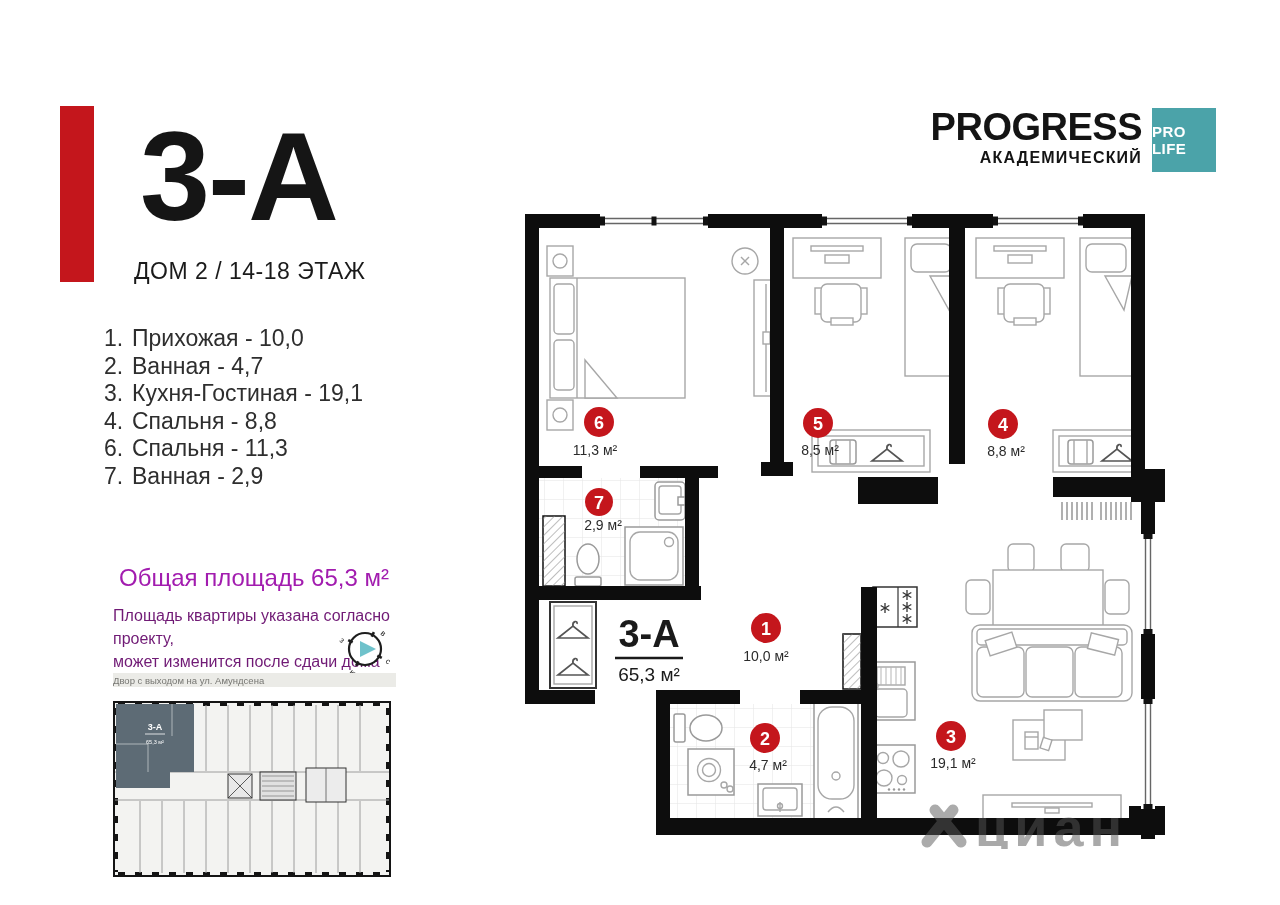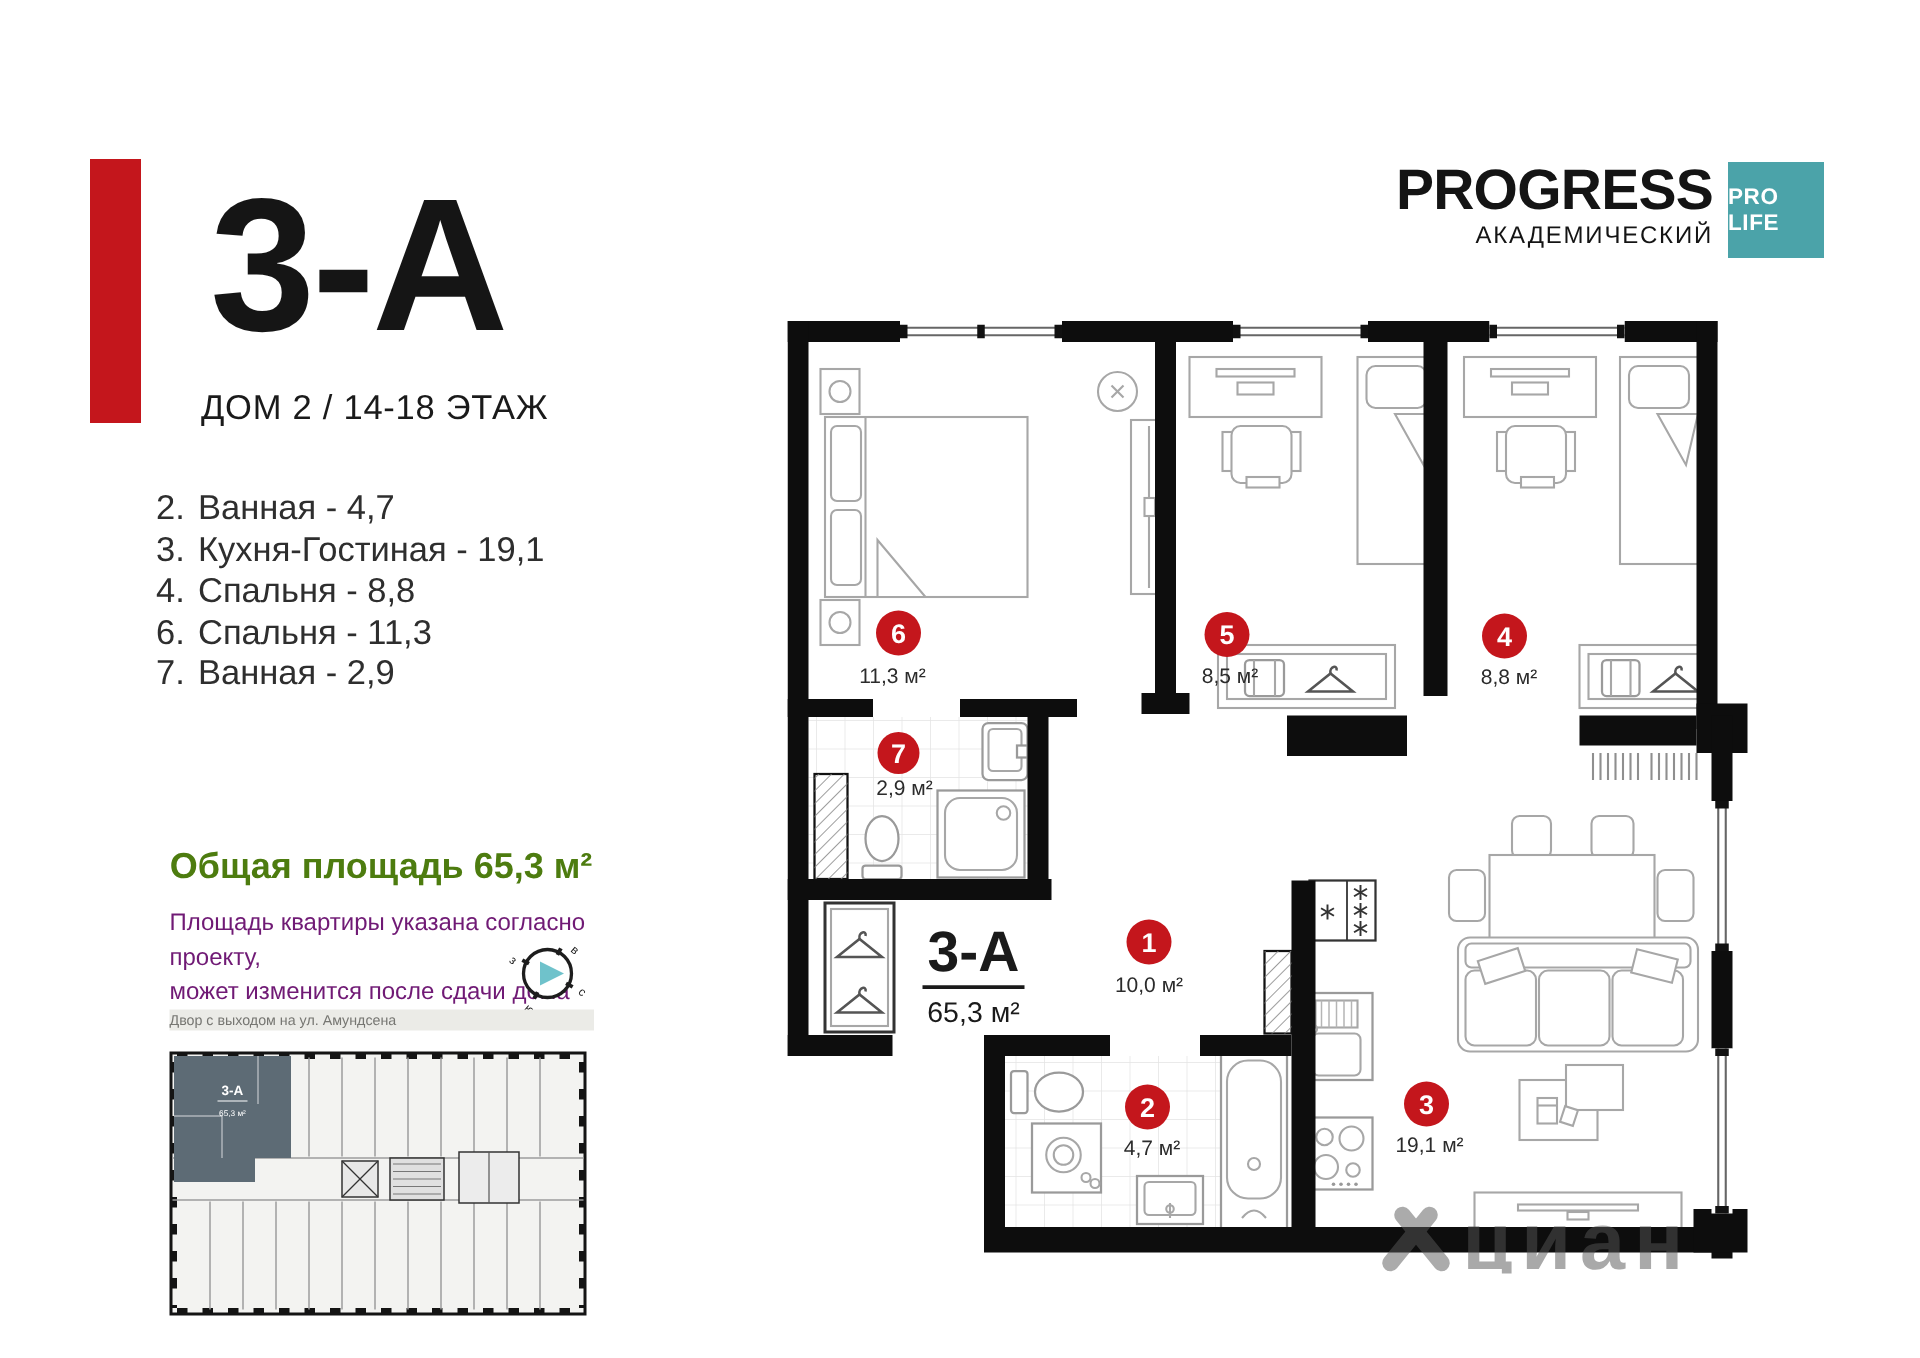"АКАДЕМИЧЕСКИЙ" .brand-sub { font-weight: 400 -> 700 }
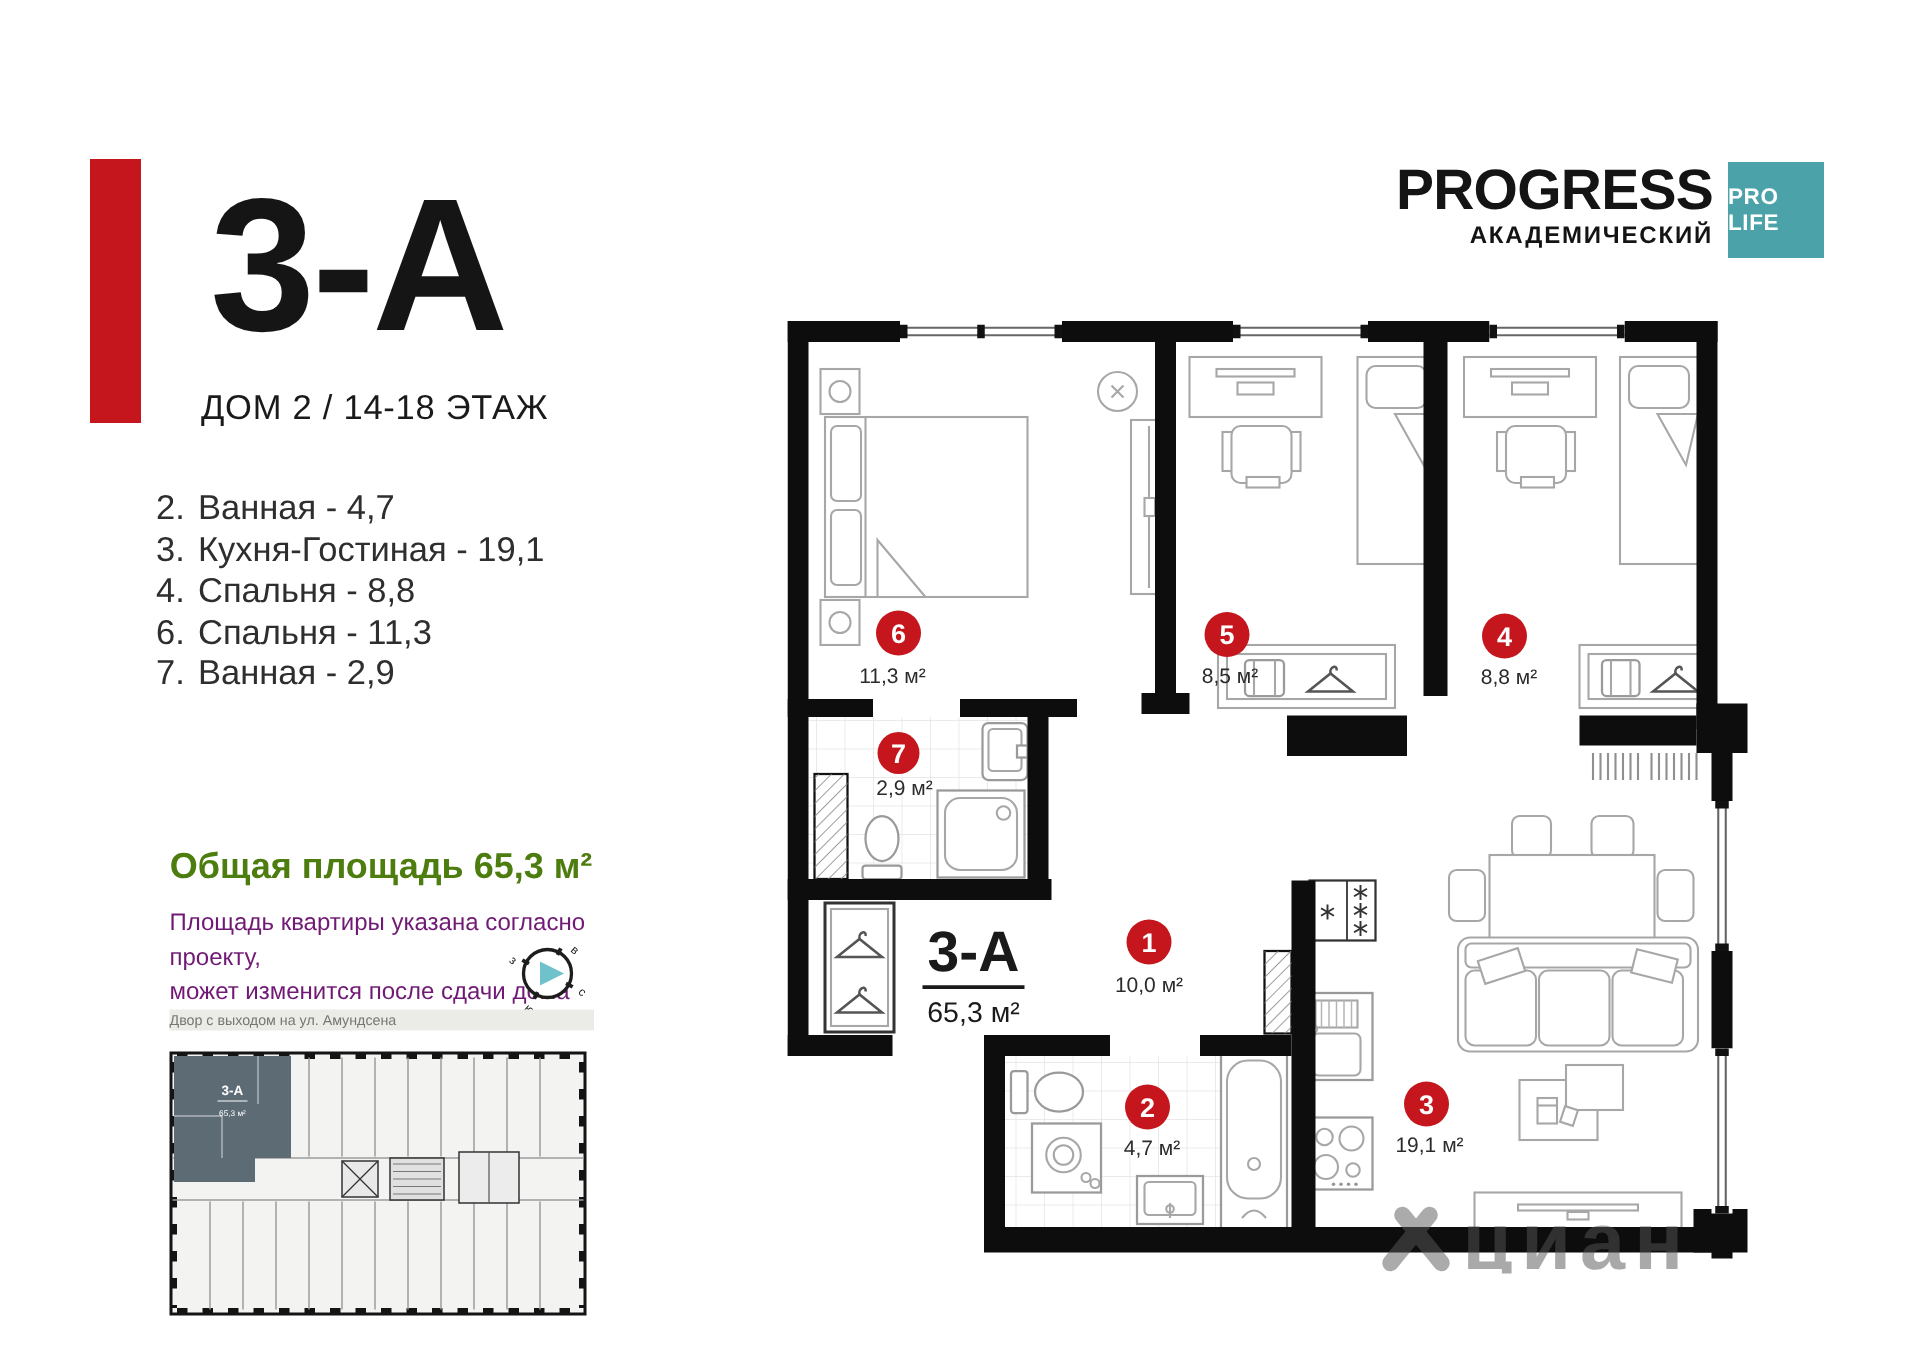"1. Прихожая - 10,0" li { html: none -> <li><span>1.</span><span>Прихожая - 10,0</span></li> }
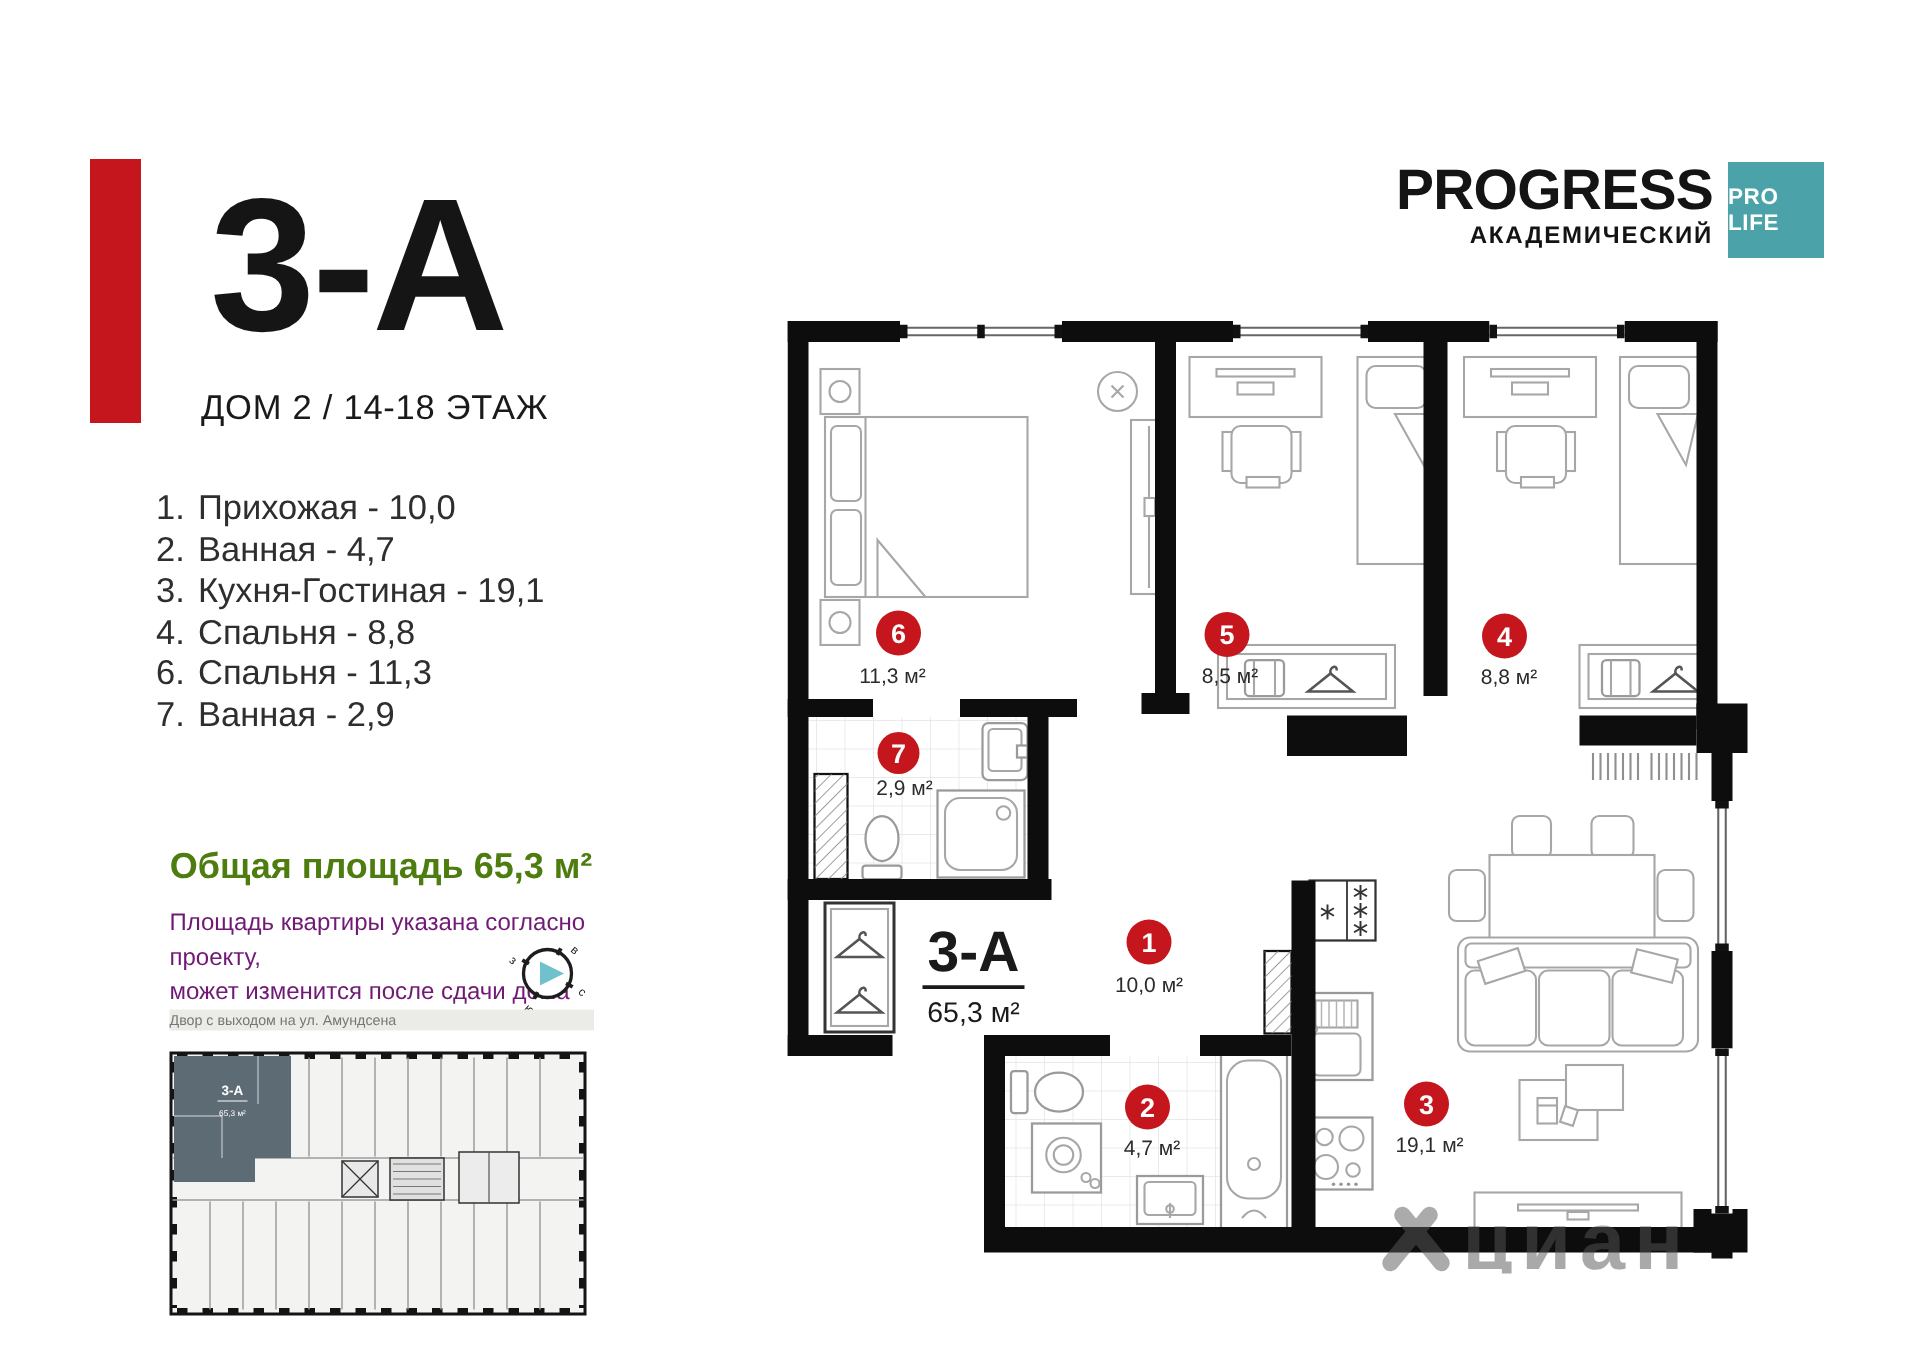"Общая площадь 65,3 м²" .total { color: #4d7c0f -> #a21caf; font-weight: 700 -> 400 }
